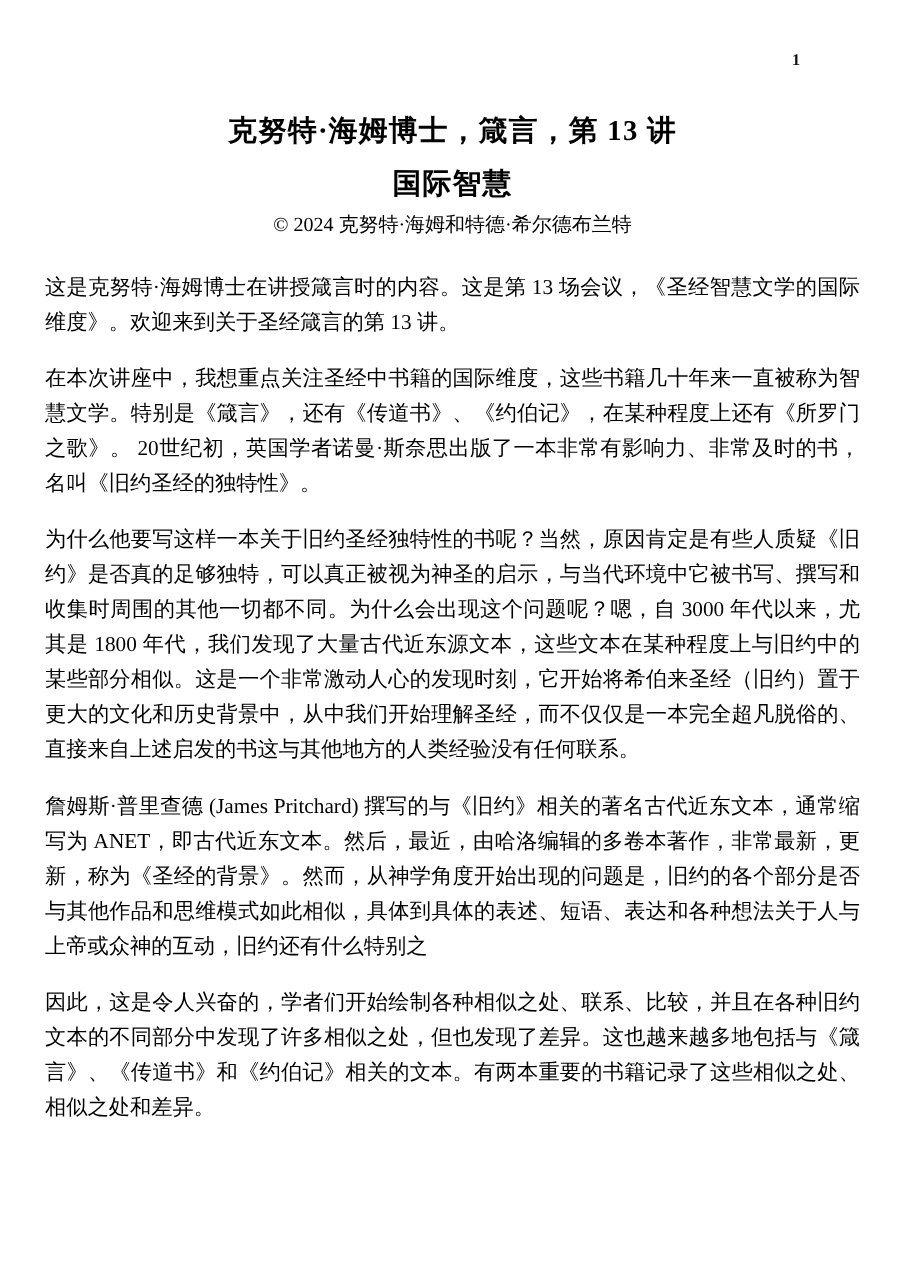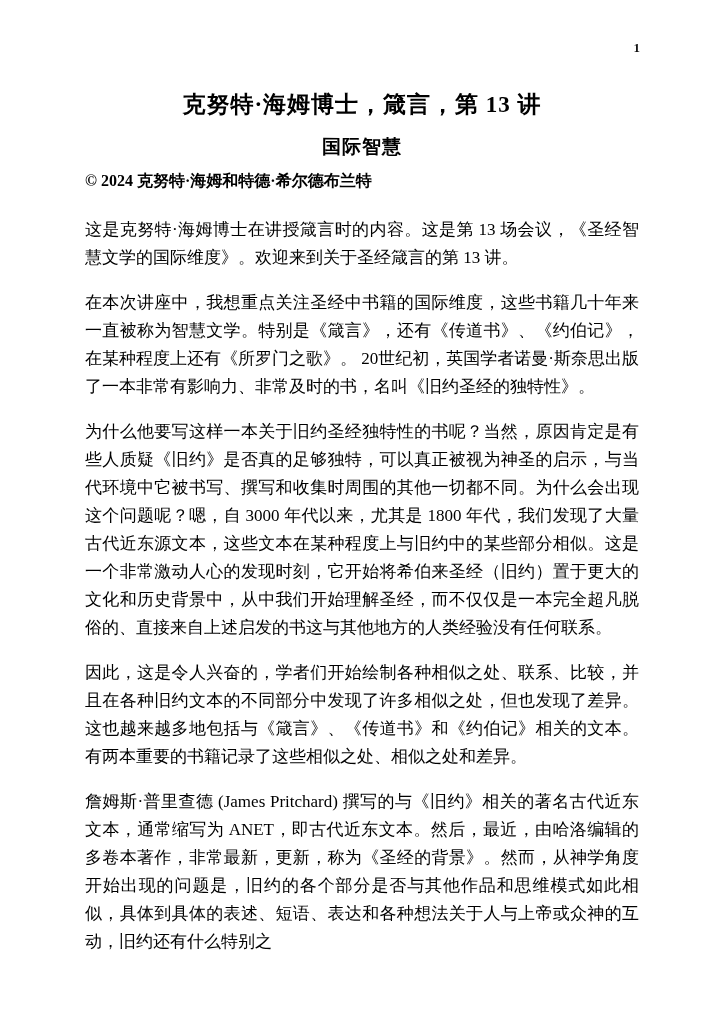"克努特·海姆博士，箴言，第 13 讲" .content { padding: 0 85px -> 0 36px }
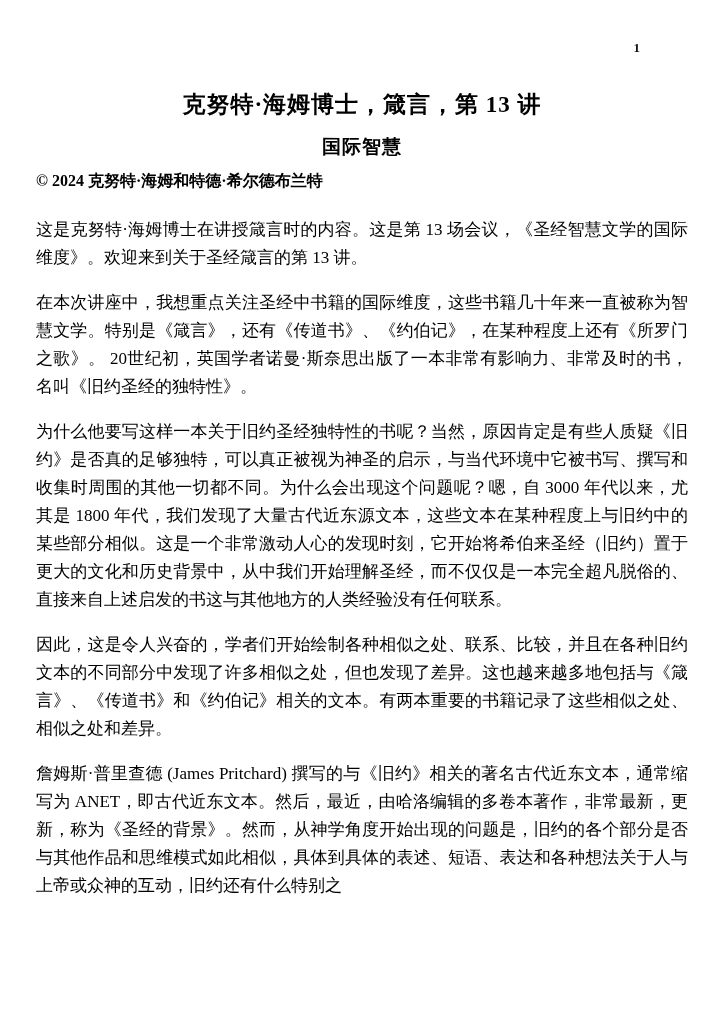"国际智慧" .doc-subtitle { font-size: 19px -> 23px }
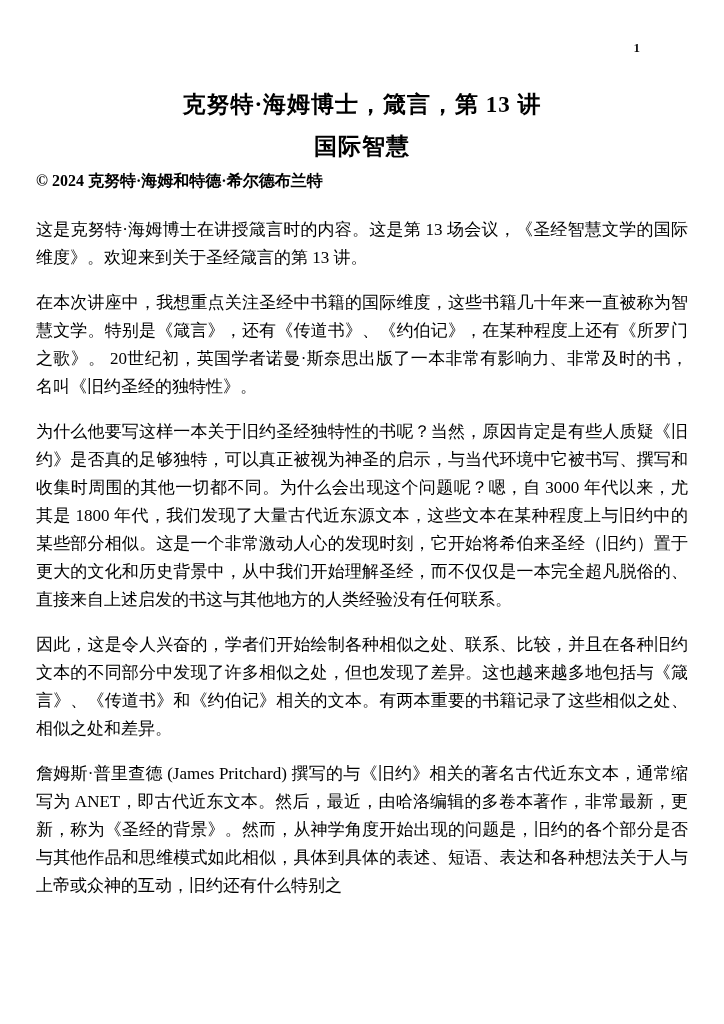"© 2024 克努特·海姆和特德·希尔德布兰特" .copyright { font-weight: 700 -> 400; text-align: left -> center }
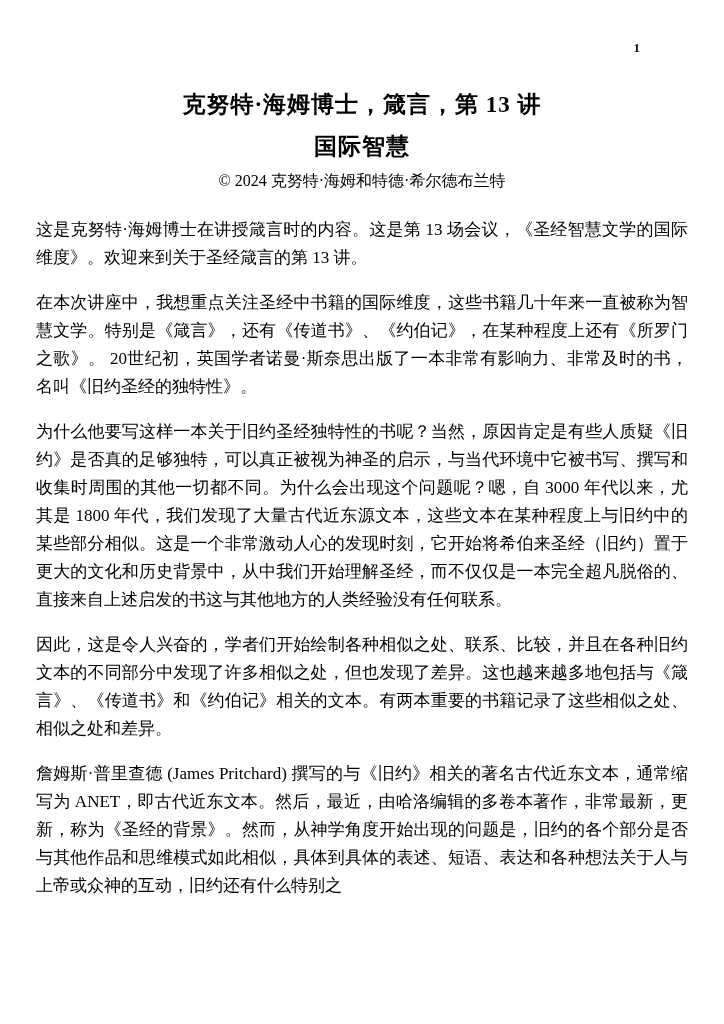"因此，这是令人兴奋的，学者们开始绘制各种相似之处、联系、比较，并且在各种旧约文本" p { order: before "詹姆斯·普里查德 (James Pritchard)" -> after "詹姆斯·普里查德 (James Pritchard)" }
